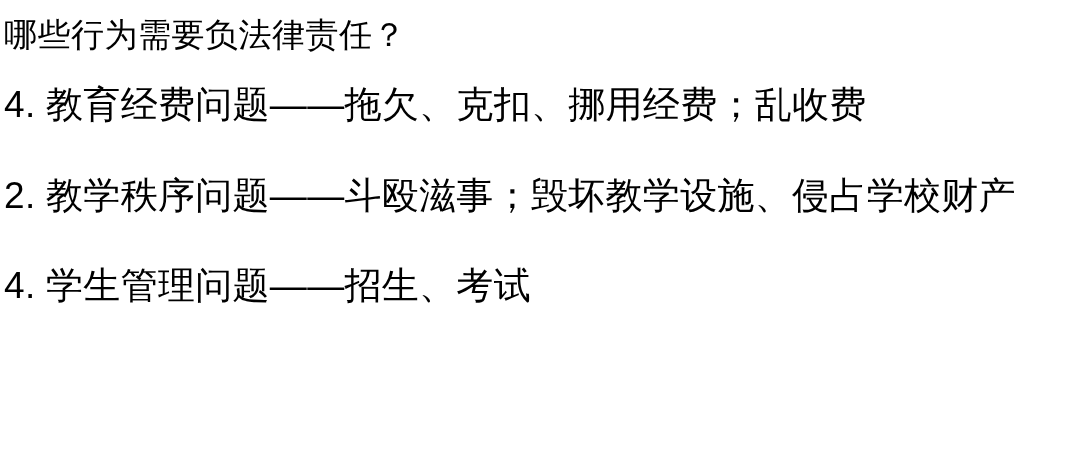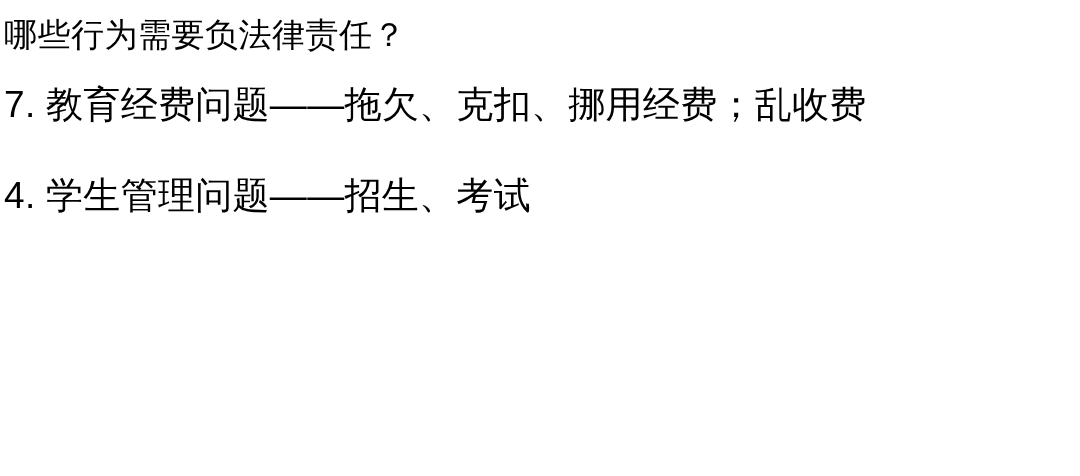"7. 教育经费问题——拖欠、克扣、挪用经费；乱收费" p.item { text: 7 -> 4 }
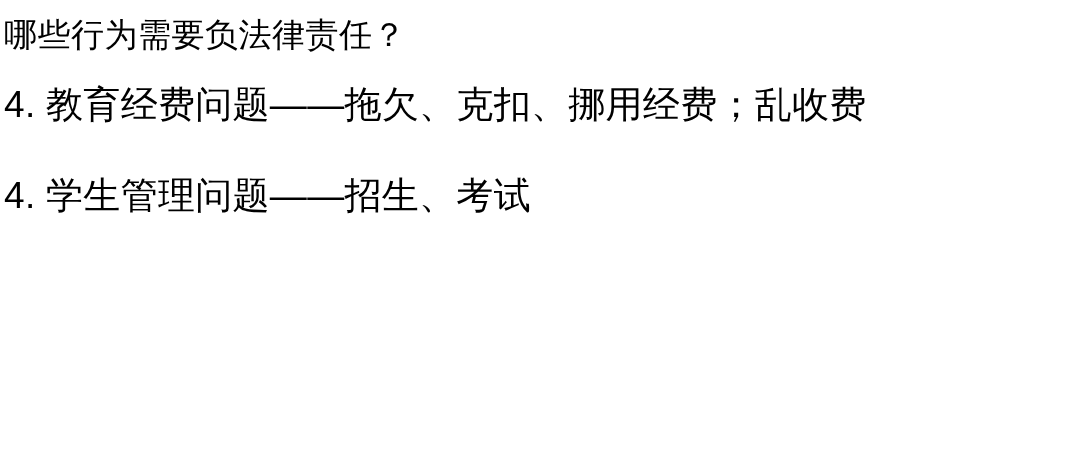"2. 教学秩序问题——斗殴滋事；毁坏教学设施、侵占学校财产" p.item { html: none -> <p>2. 教学秩序问题——斗殴滋事；毁坏教学设施、侵占学校财产</p> }
